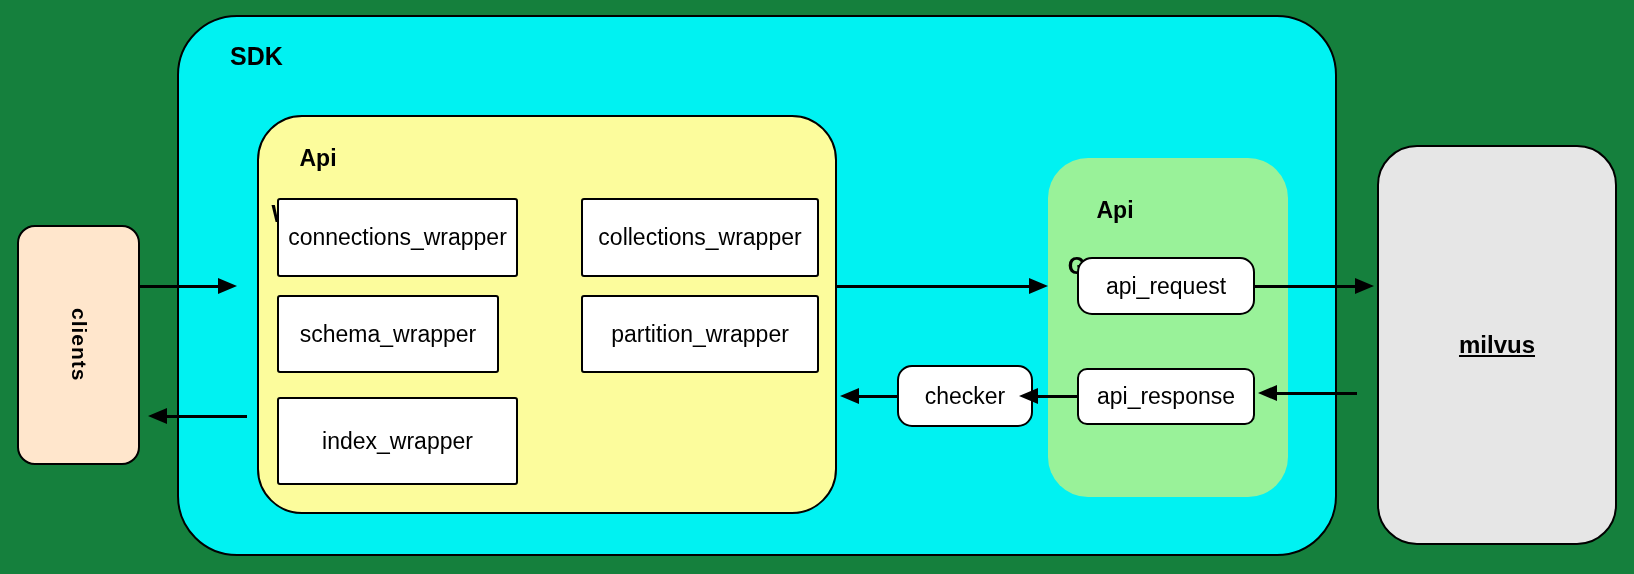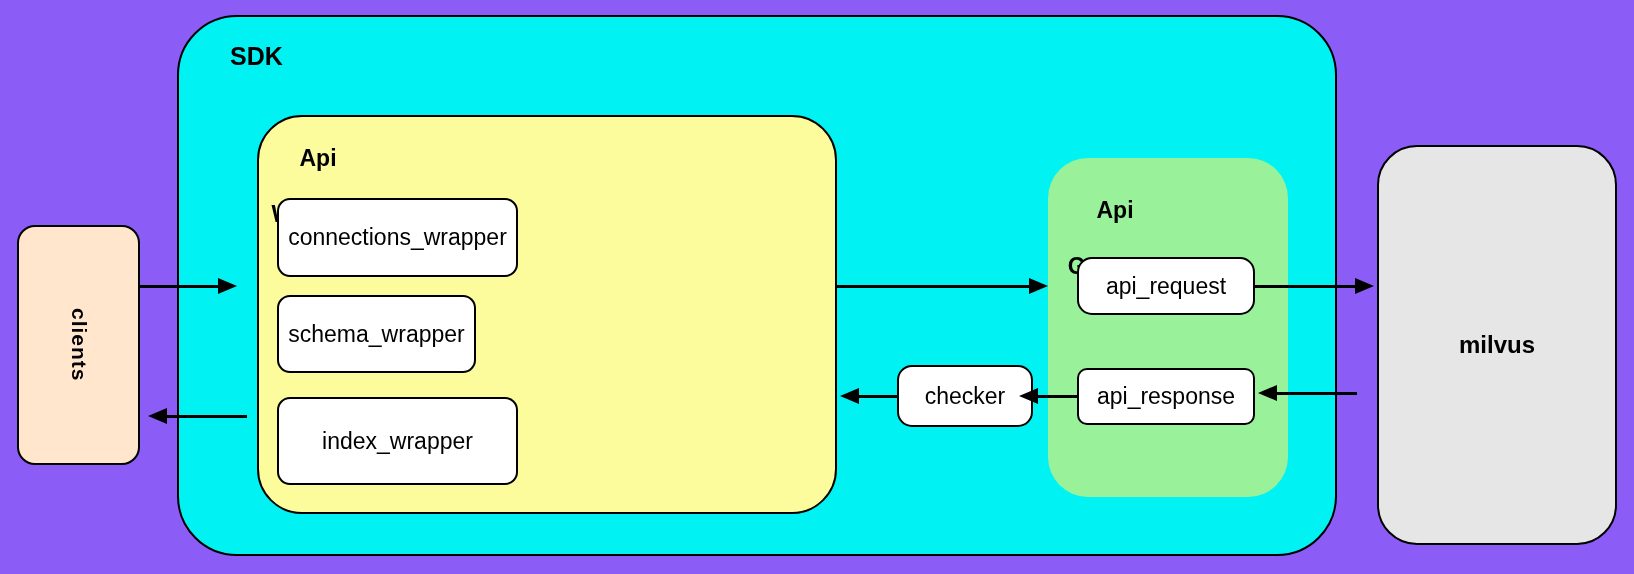"SDK" .stage { background: #8b5cf6 -> #15803d }
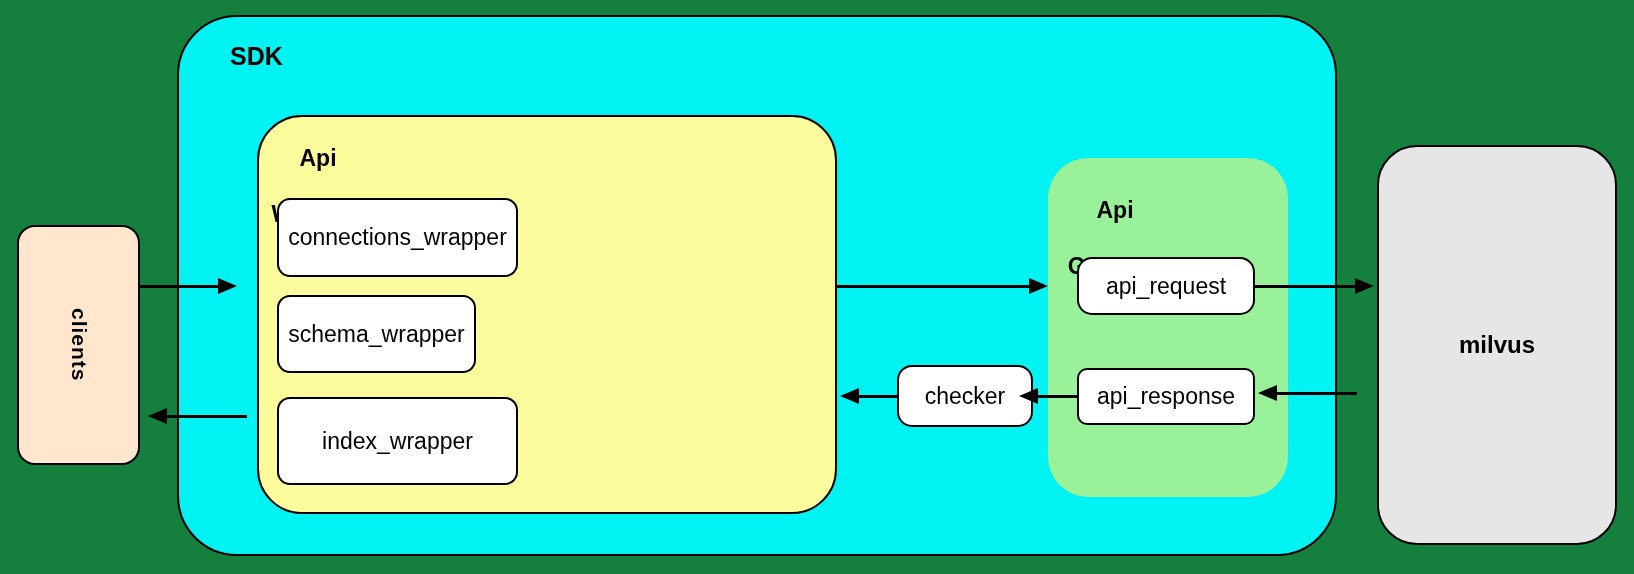"connections_wrapper" .node { border-radius: 13px -> 3px }
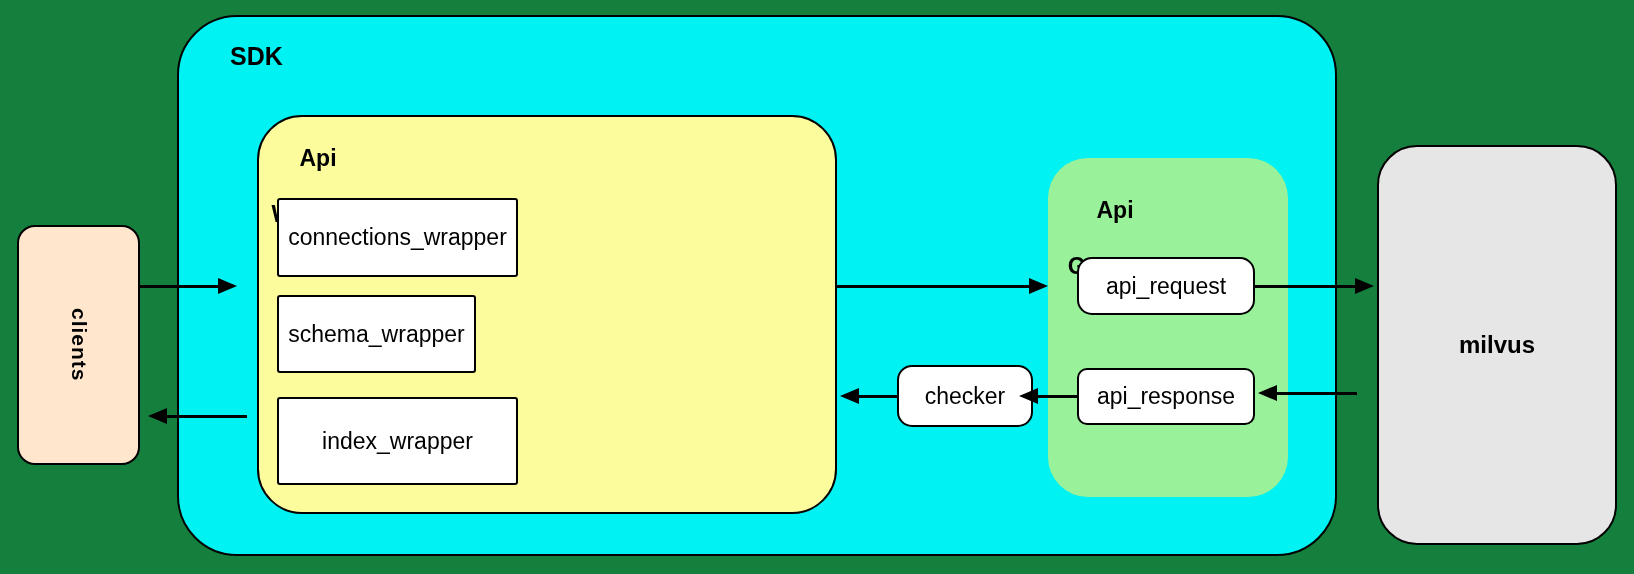"collections_wrapper" div.abs { html: none -> <div>collections_wrapper</div> }
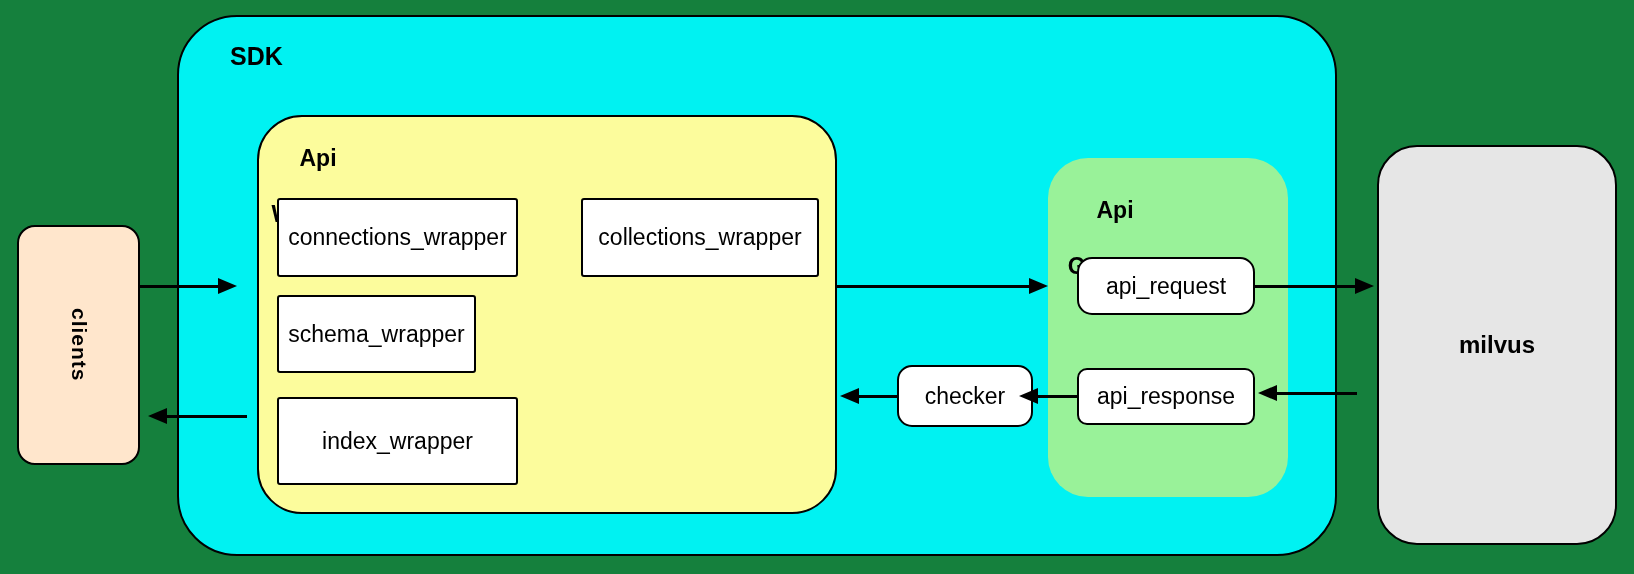"schema_wrapper" div.abs { width: 199px -> 222px }
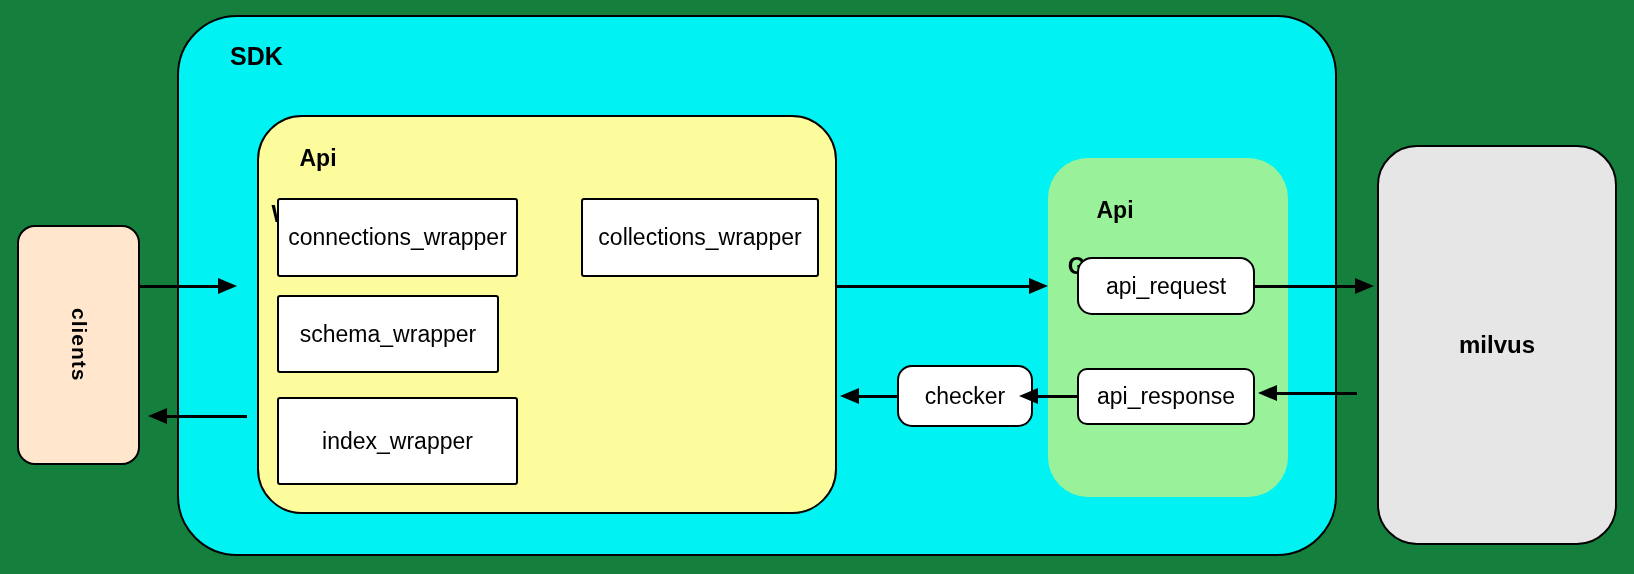"partition_wrapper" div.abs { html: none -> <div>partition_wrapper</div> }
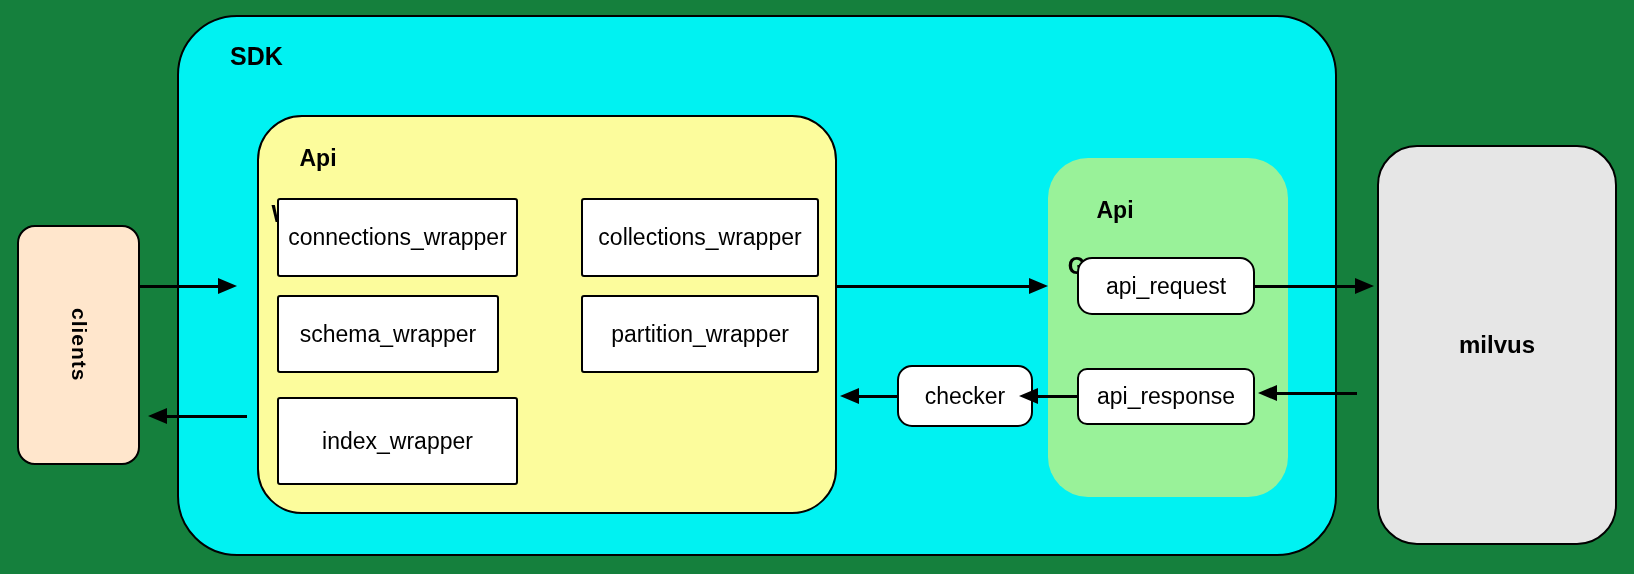"milvus" div.abs { text-decoration: none -> underline }
